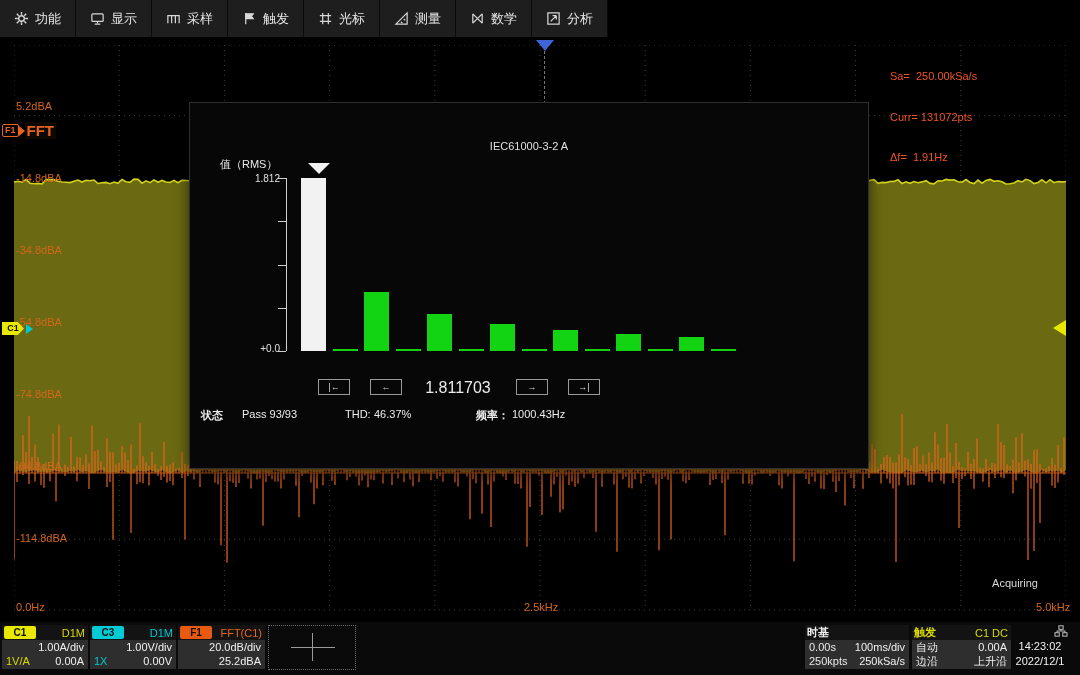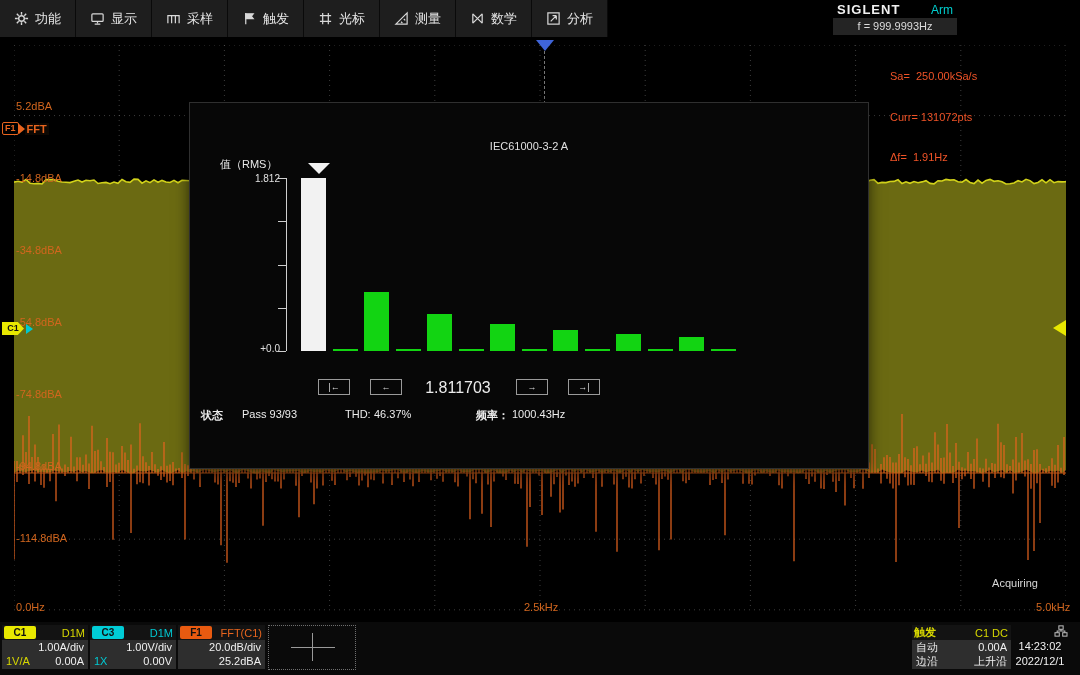"SIGLENT" div.brandbox { html: <div> <div> <span>SIGLENT</span> <span>Arm</span> </div> <div>f = 999.9993Hz</div> </div> -> none }
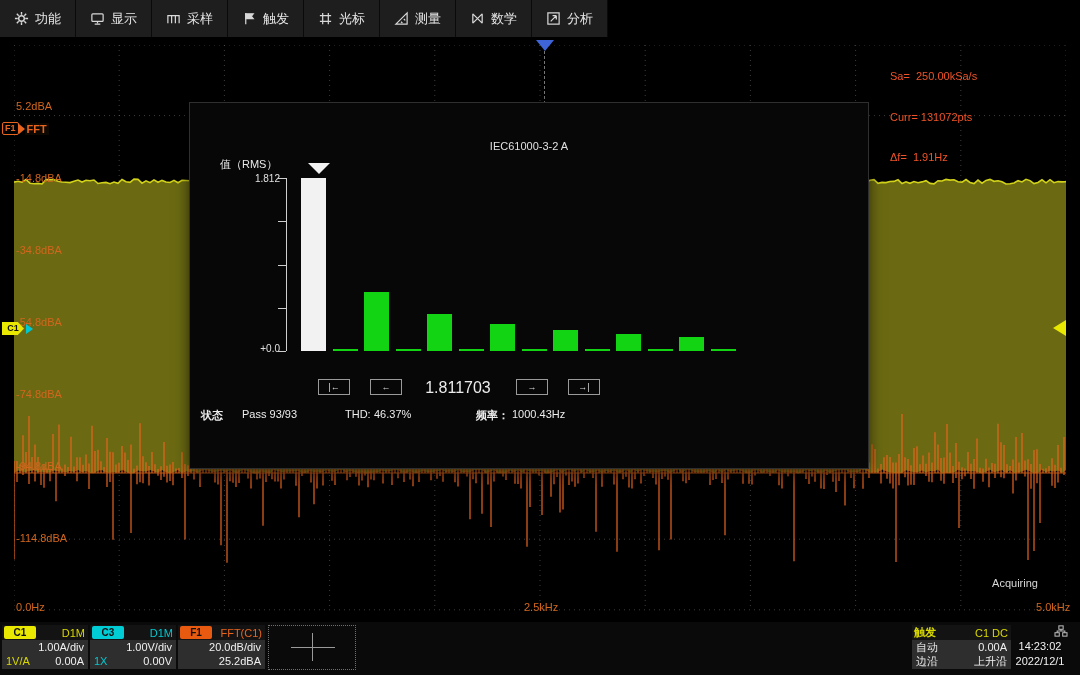"FFT" .fftword { font-size: 11px -> 15px }
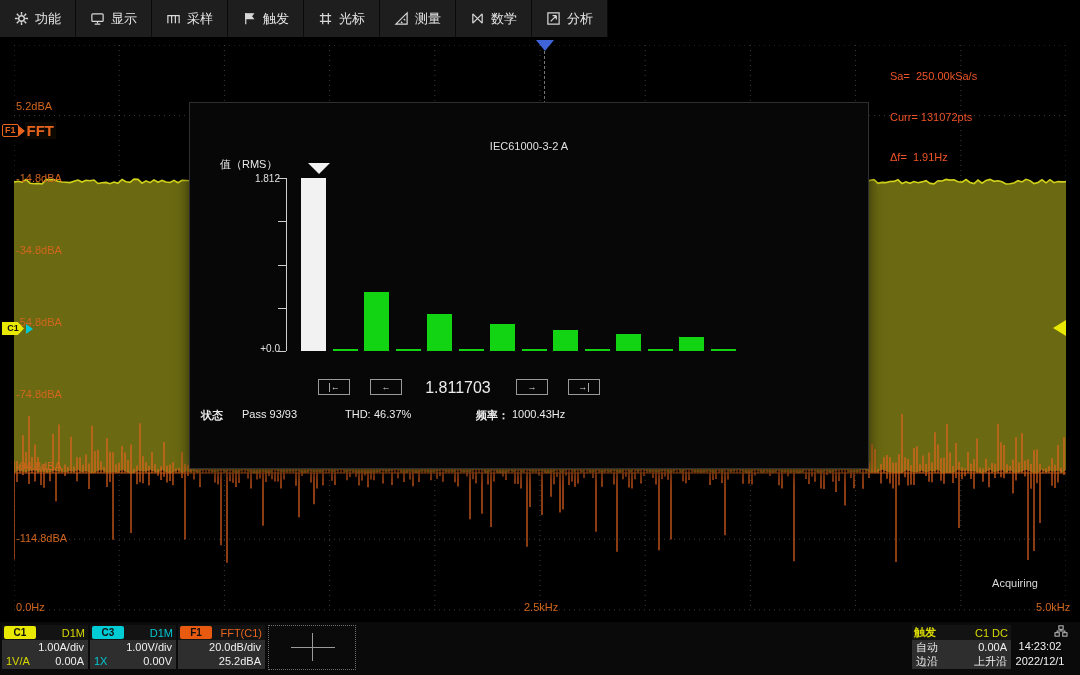"时基" div.chbox { html: none -> <div> <div> <span>时基</span> <span></span> </div> <div> <span>0.00s</span> <span>100ms/div</span> </div> <div> <span>250kpts</span> <span>250kSa/s</span> </div> </div> }
